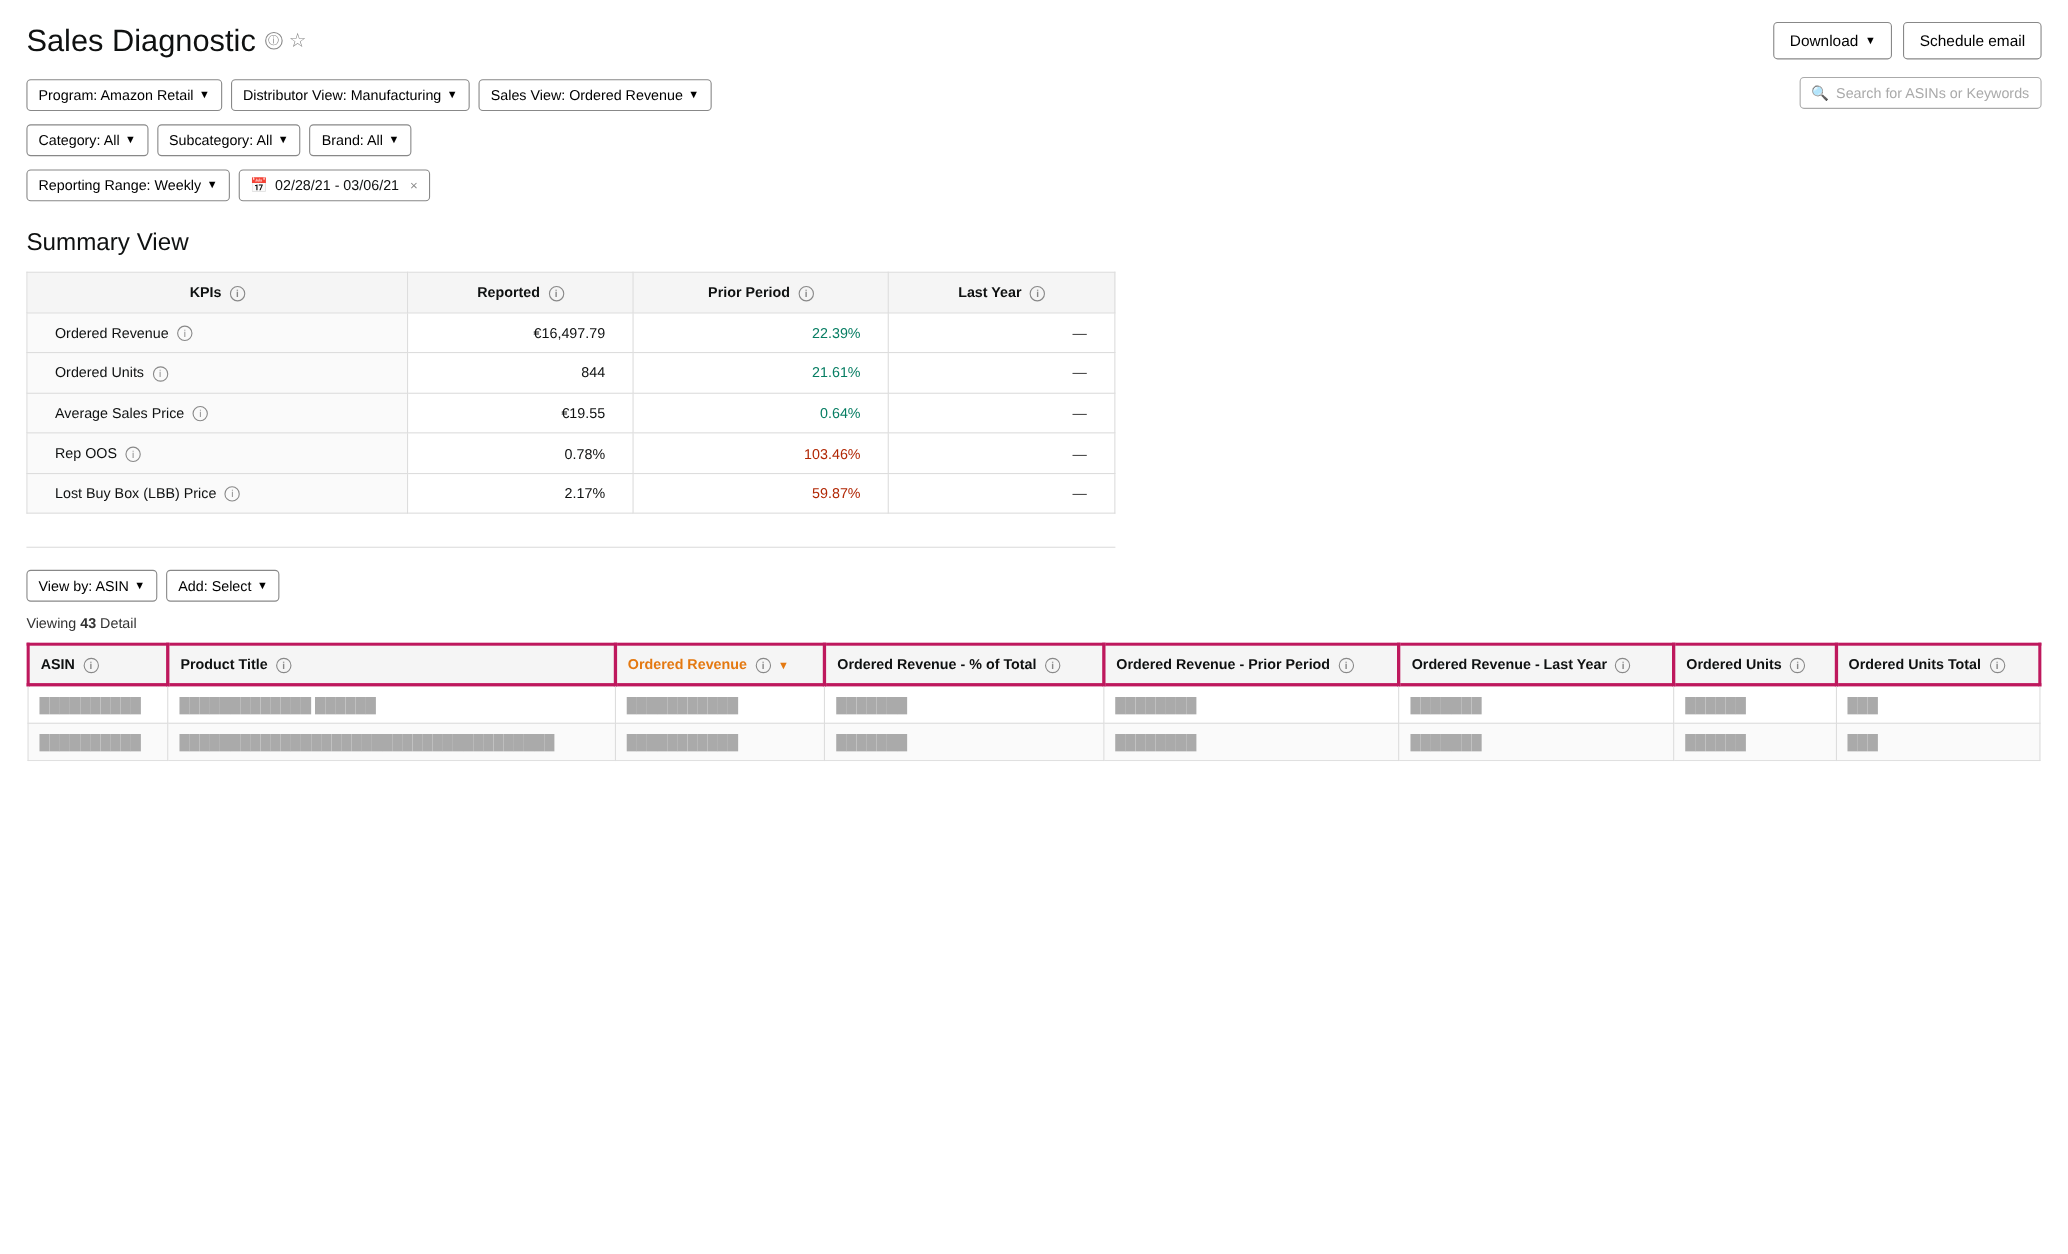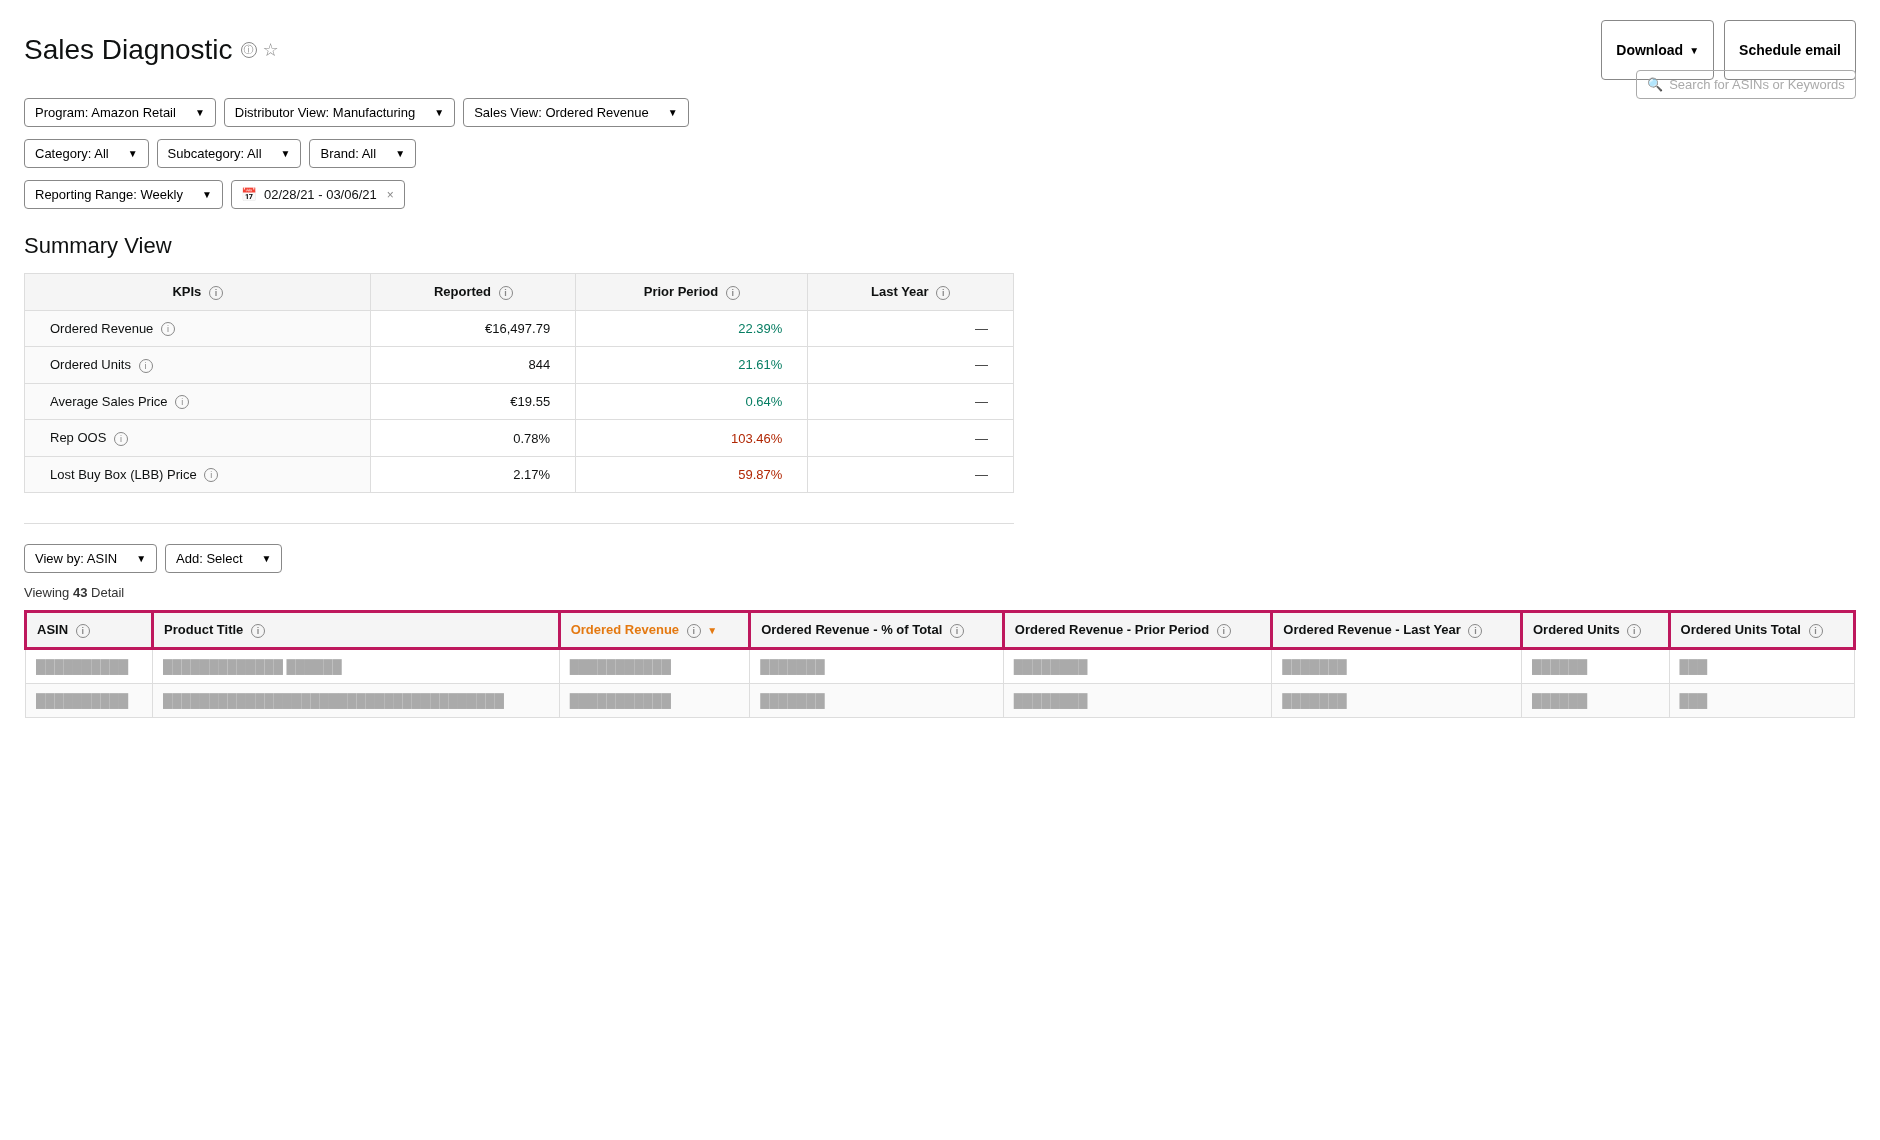"Download" .btn { font-weight: bold -> none; padding: 21px 14px -> 8px 14px }
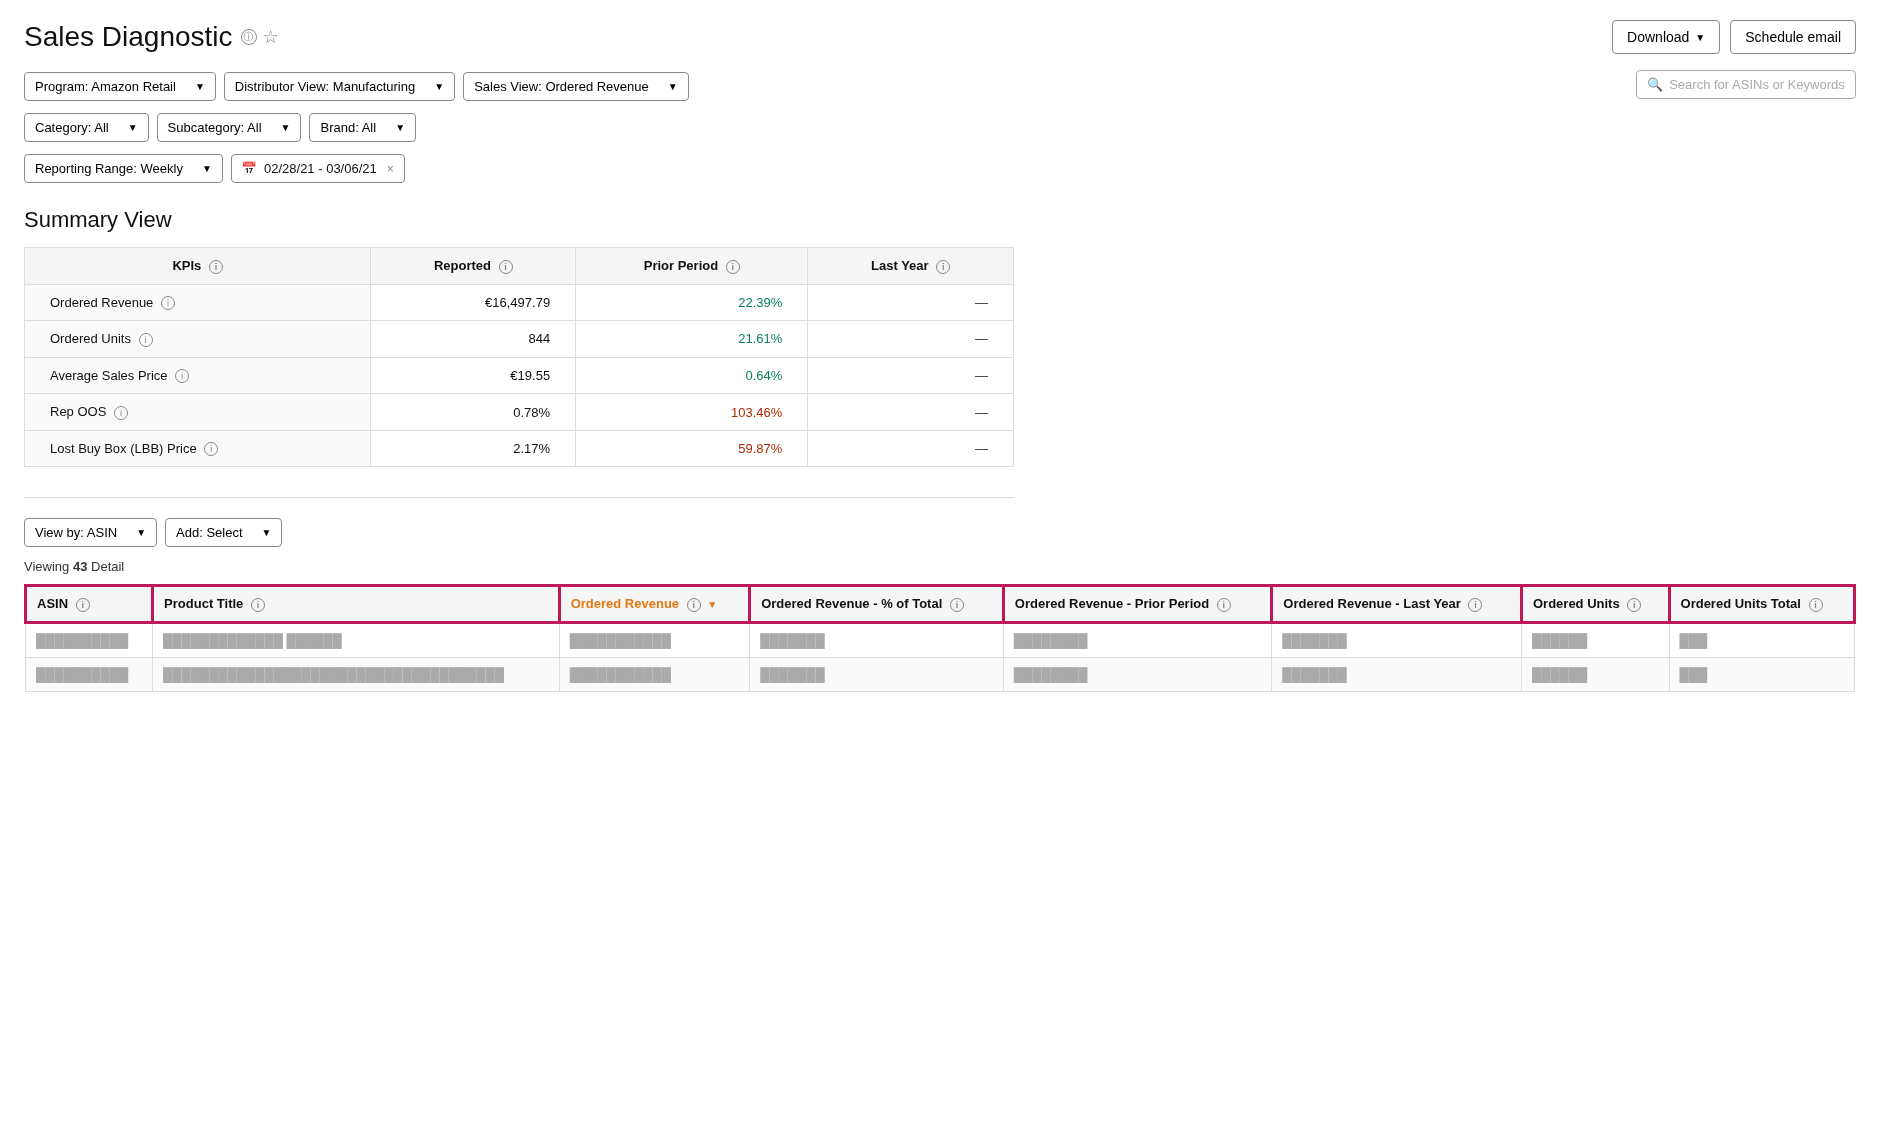"Program: Amazon Retail" .filter-btn { gap: 19px -> 5px }
